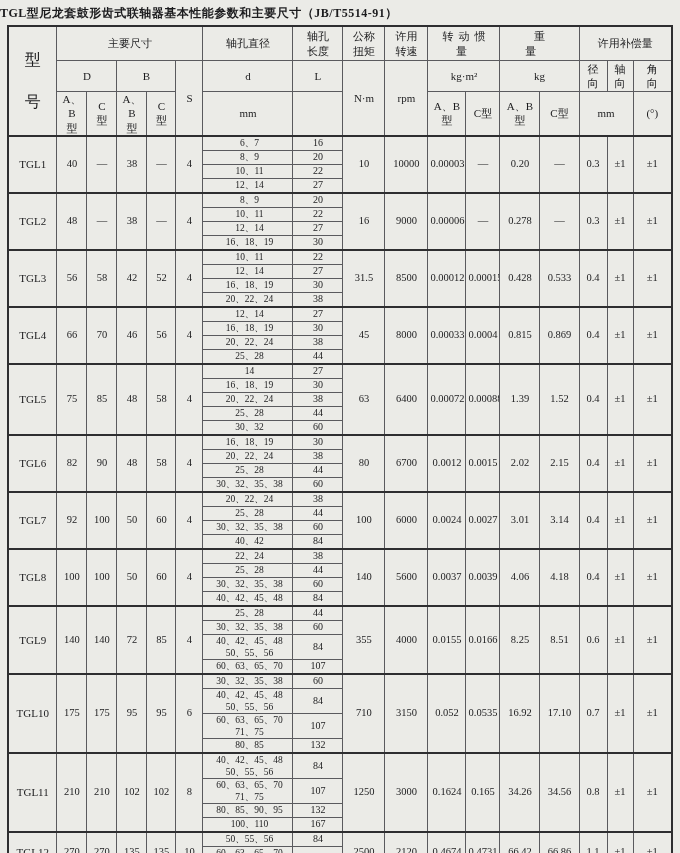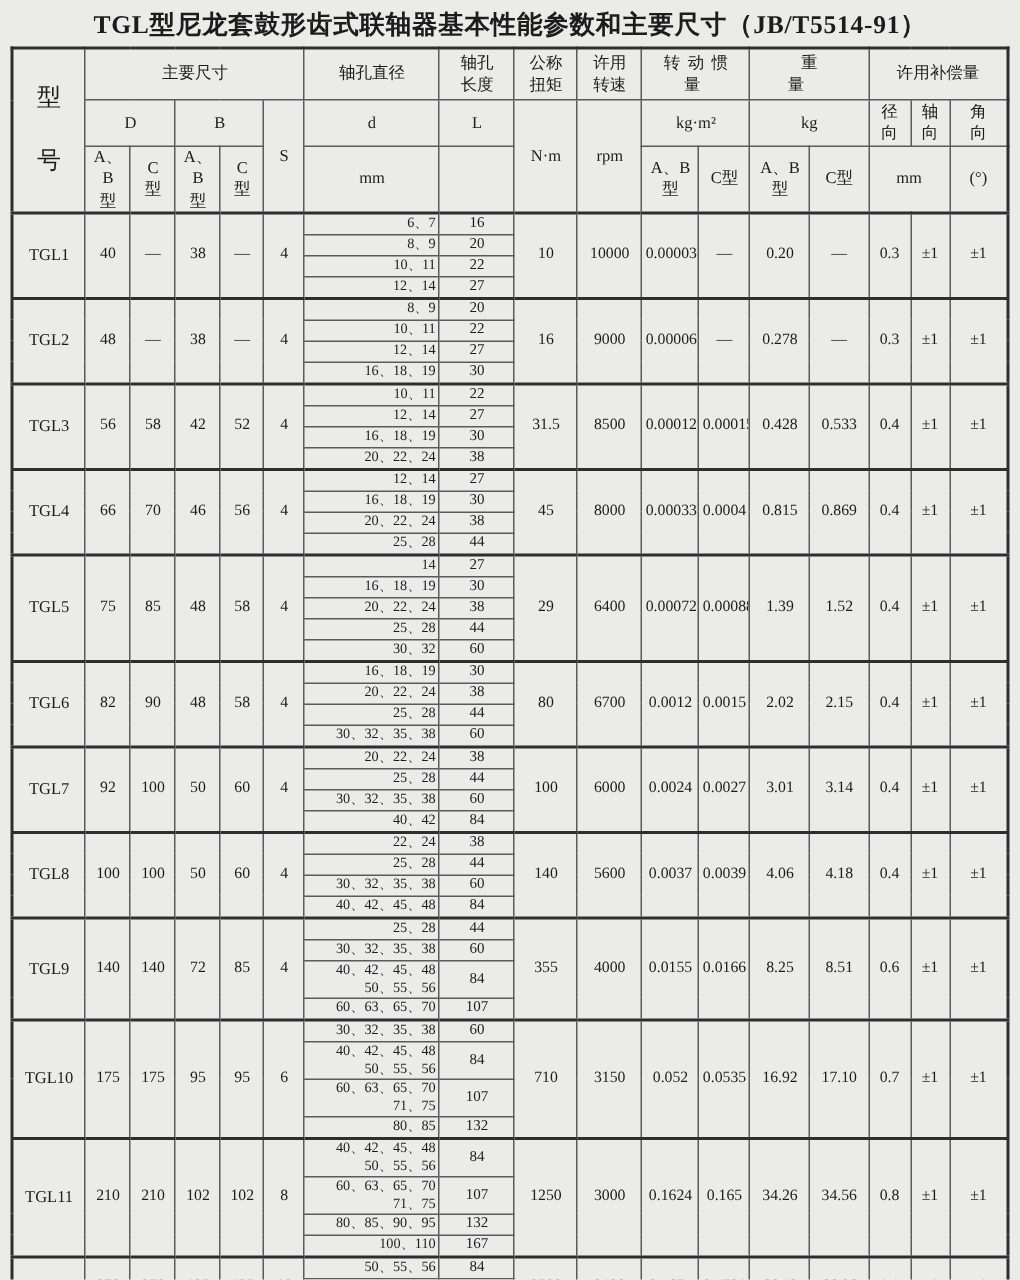"TGL型尼龙套鼓形齿式联轴器基本性能参数和主要尺寸（JB/T5514-91）" .title { font-size: 17px -> 12px; text-align: center -> left }
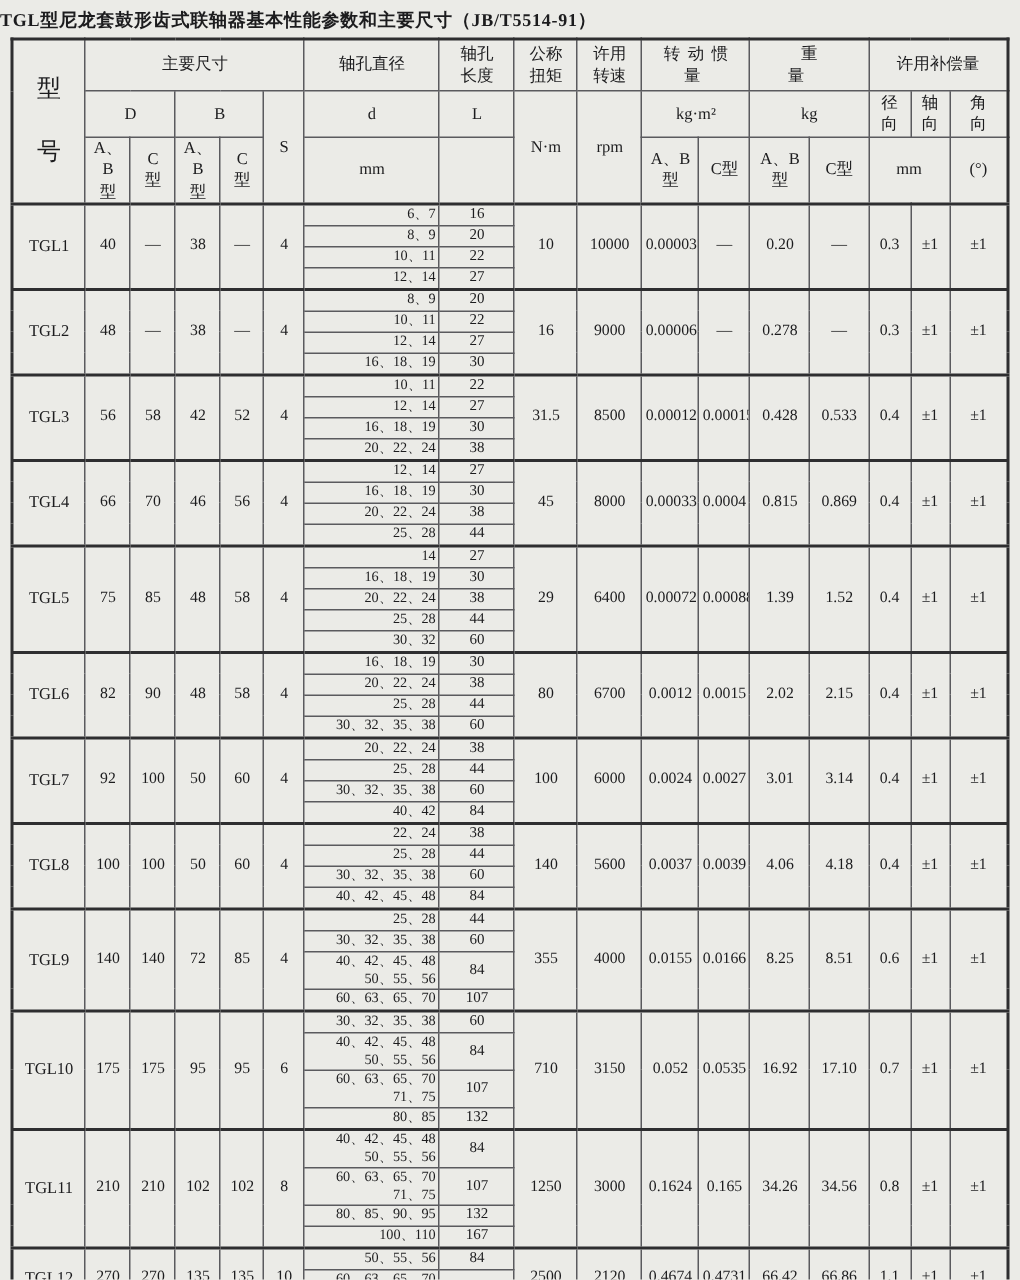"6、7" tbody td.bore-d { text-align: right -> center }
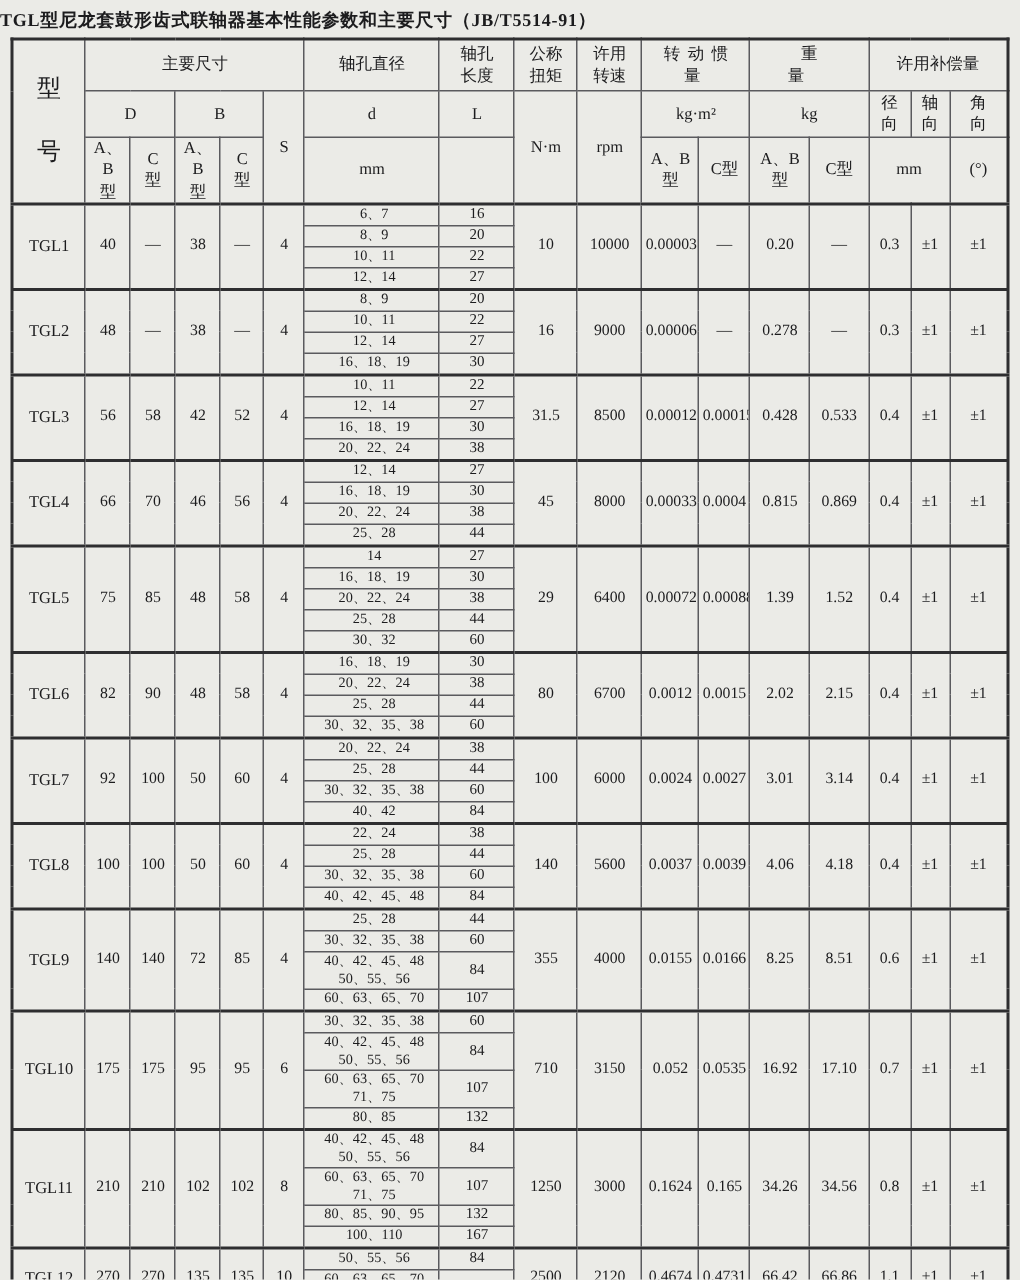"29" td.num { text: 29 -> 63 }
